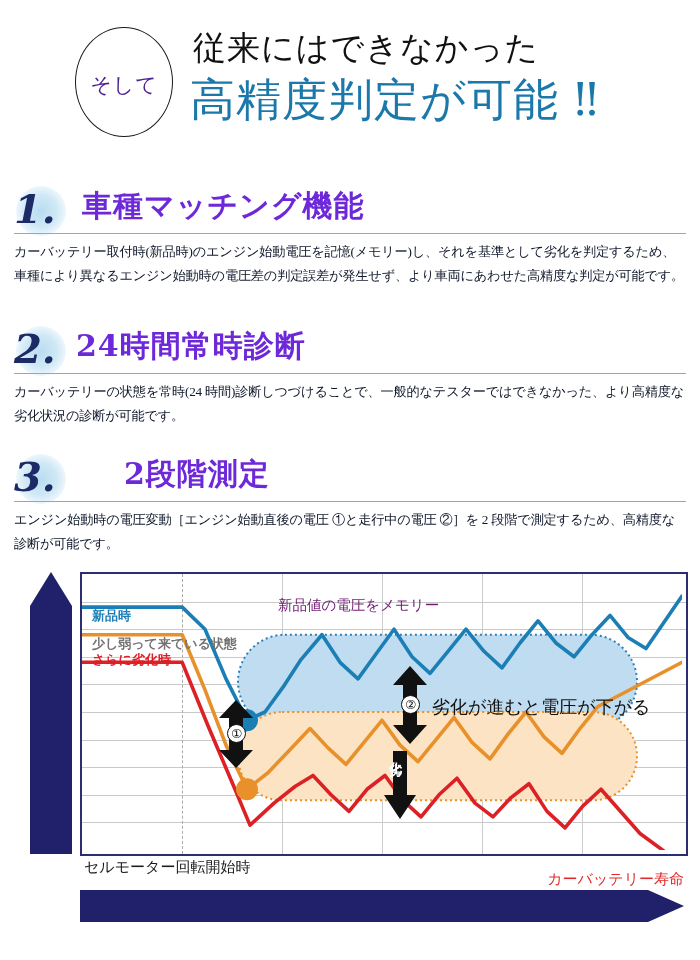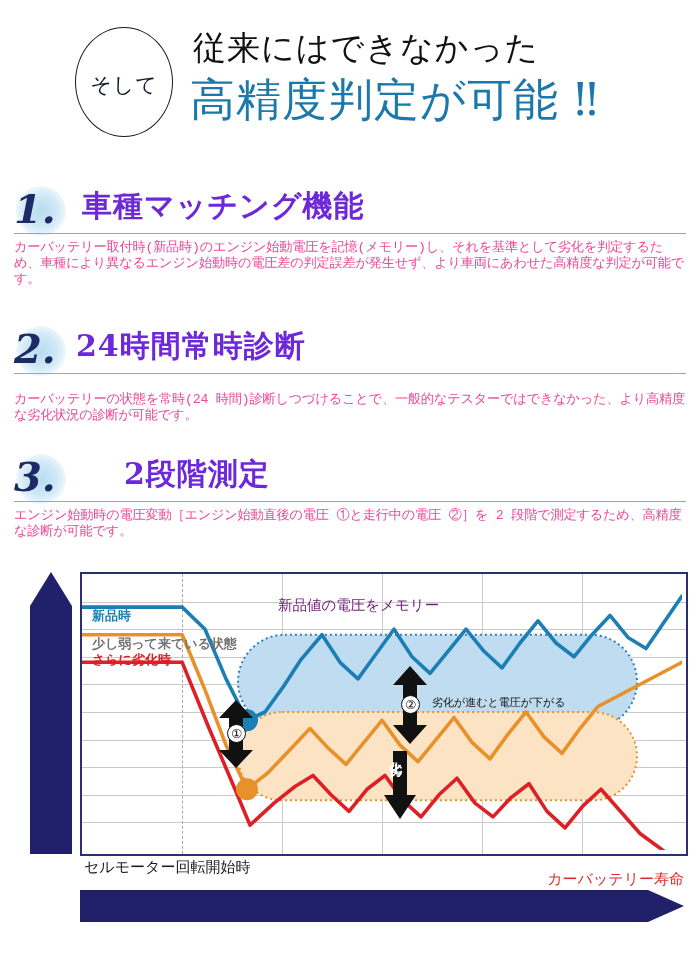"そして" #soshite-text { color: #0f172a -> #4c1d95 }
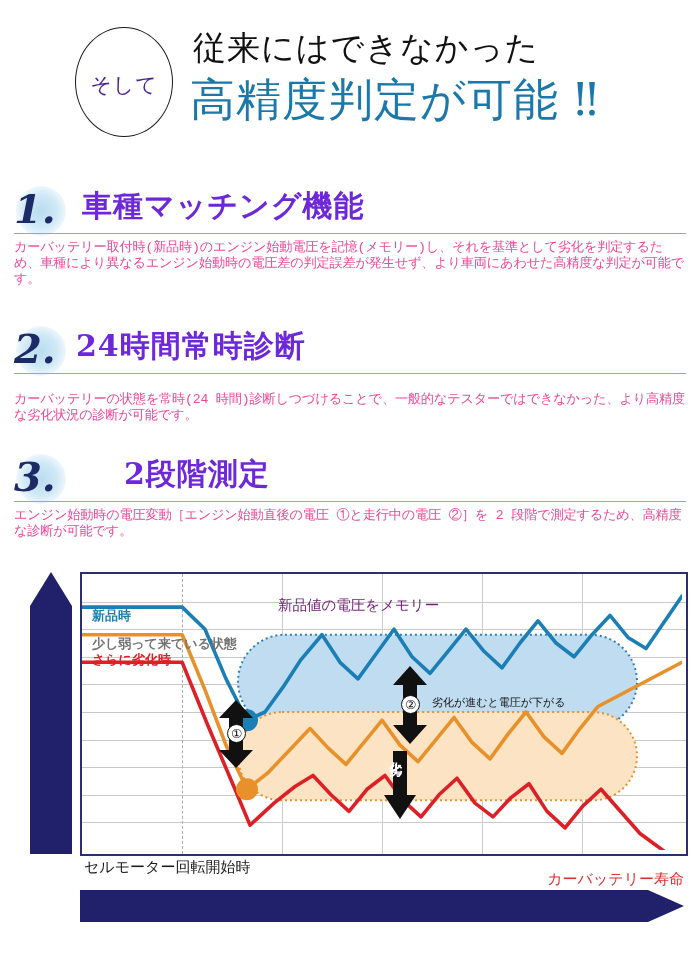"カーバッテリー取付時(新品時)のエンジン始動電圧を記憶(メモリー)し、それを基準" .sec-body { color: #ec4899 -> #0f172a; font-family: Liberation Mono, monospace -> Liberation Serif, serif; line-height: 16px -> 24px }
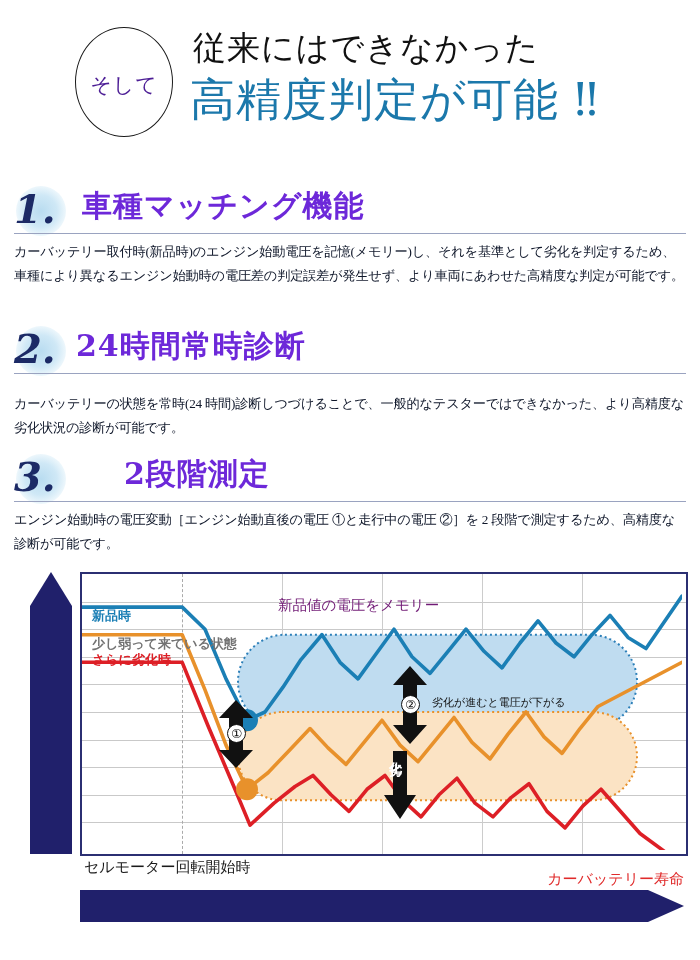"カーバッテリーの状態を常時(24" div.sec-body { margin-top: 12px -> none }
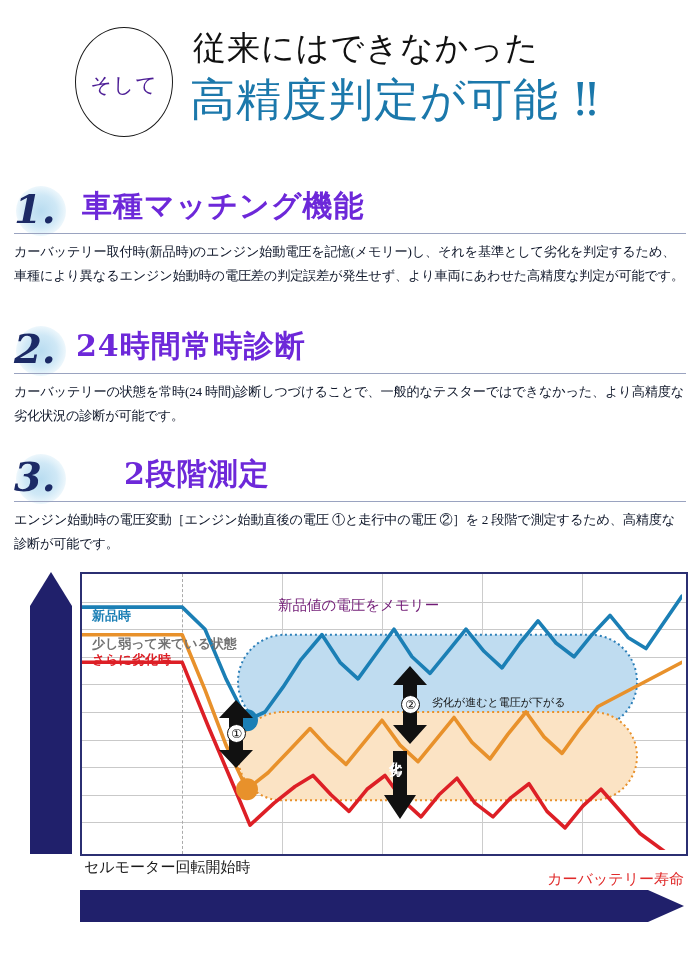"劣化が進むと電圧が下がる" .arrow-note { font-size: 11px -> 18px }
